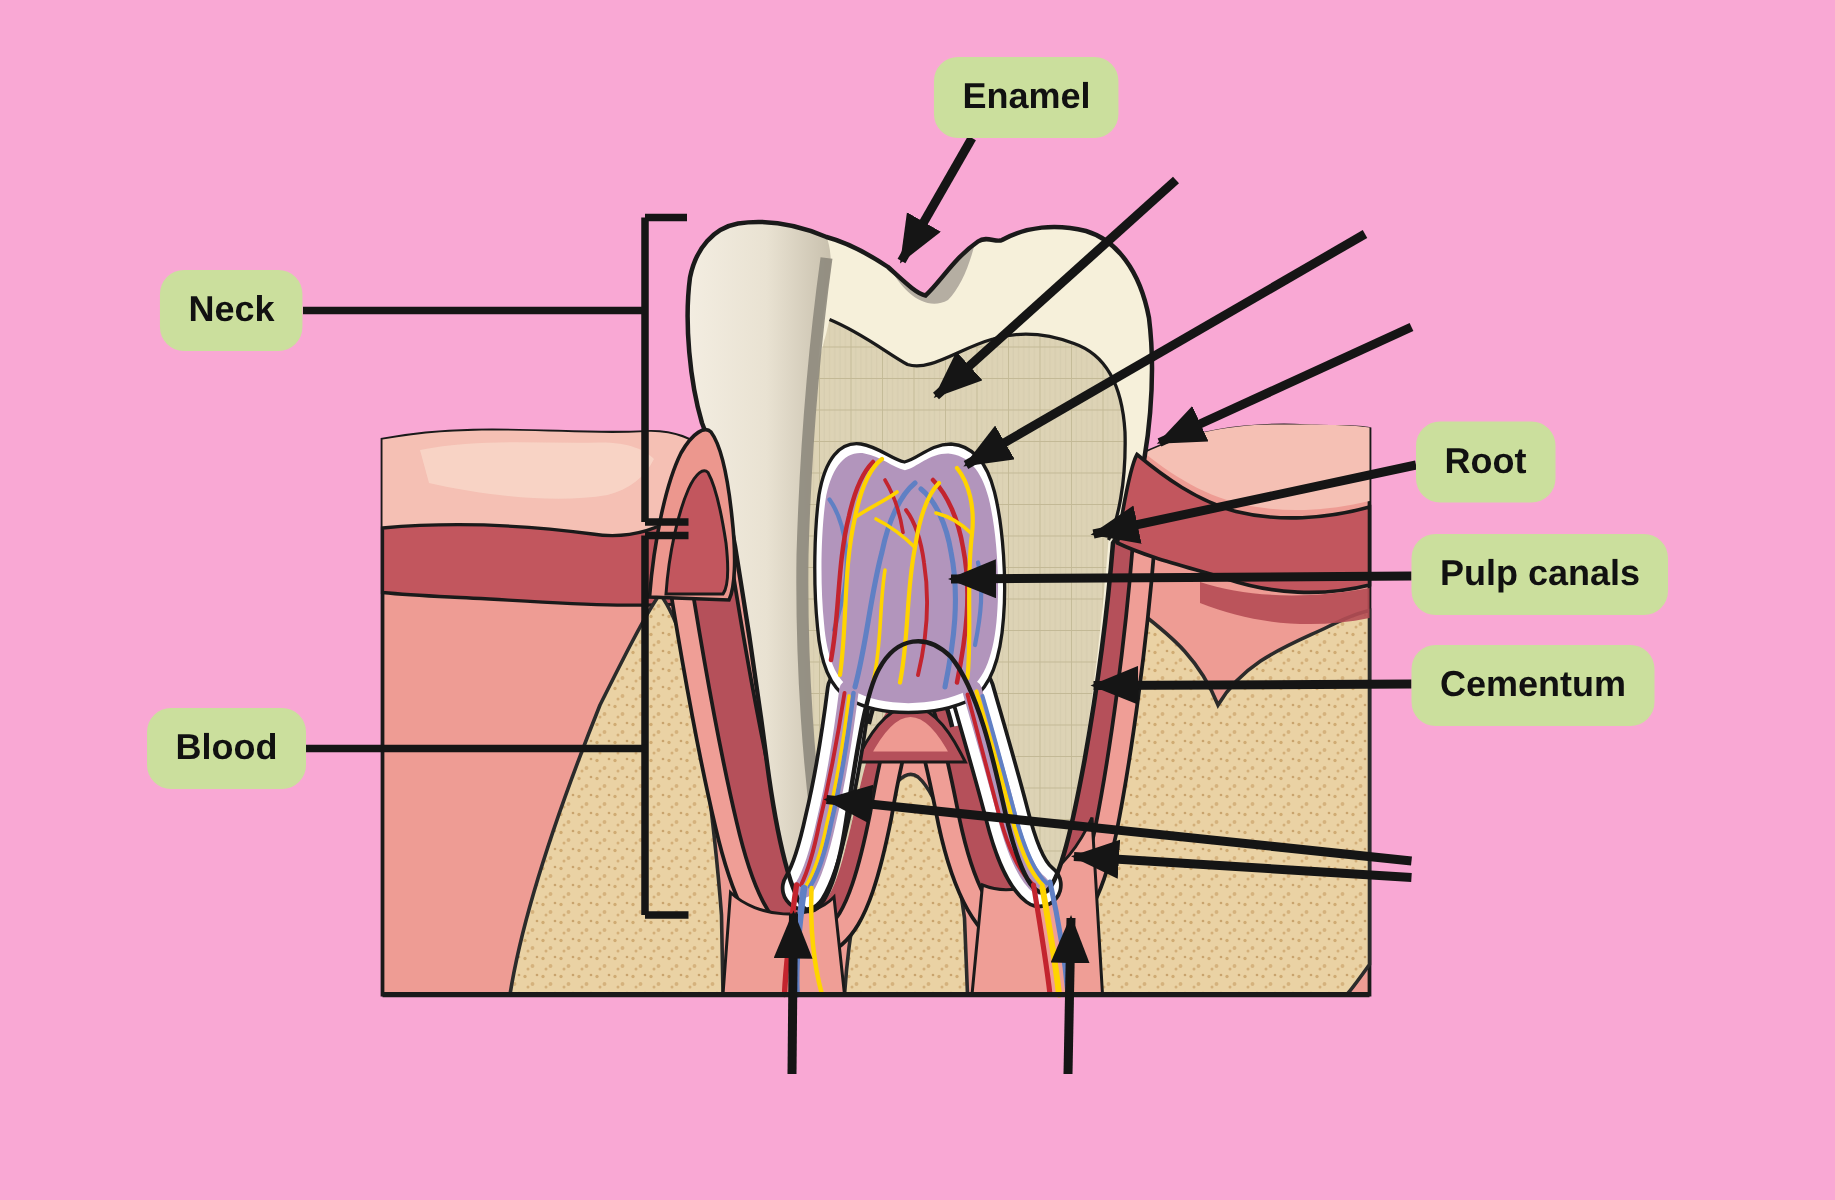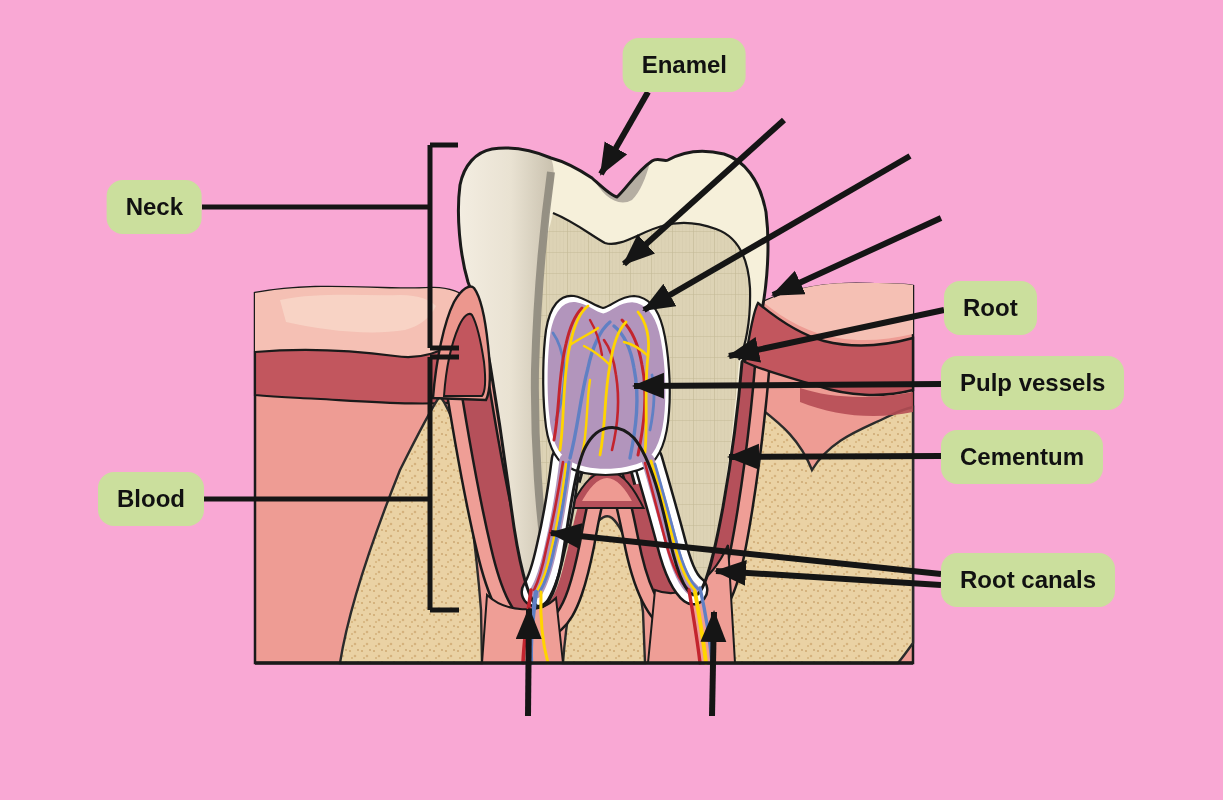"Pulp vessels" div.lbl { text: vessels -> canals }
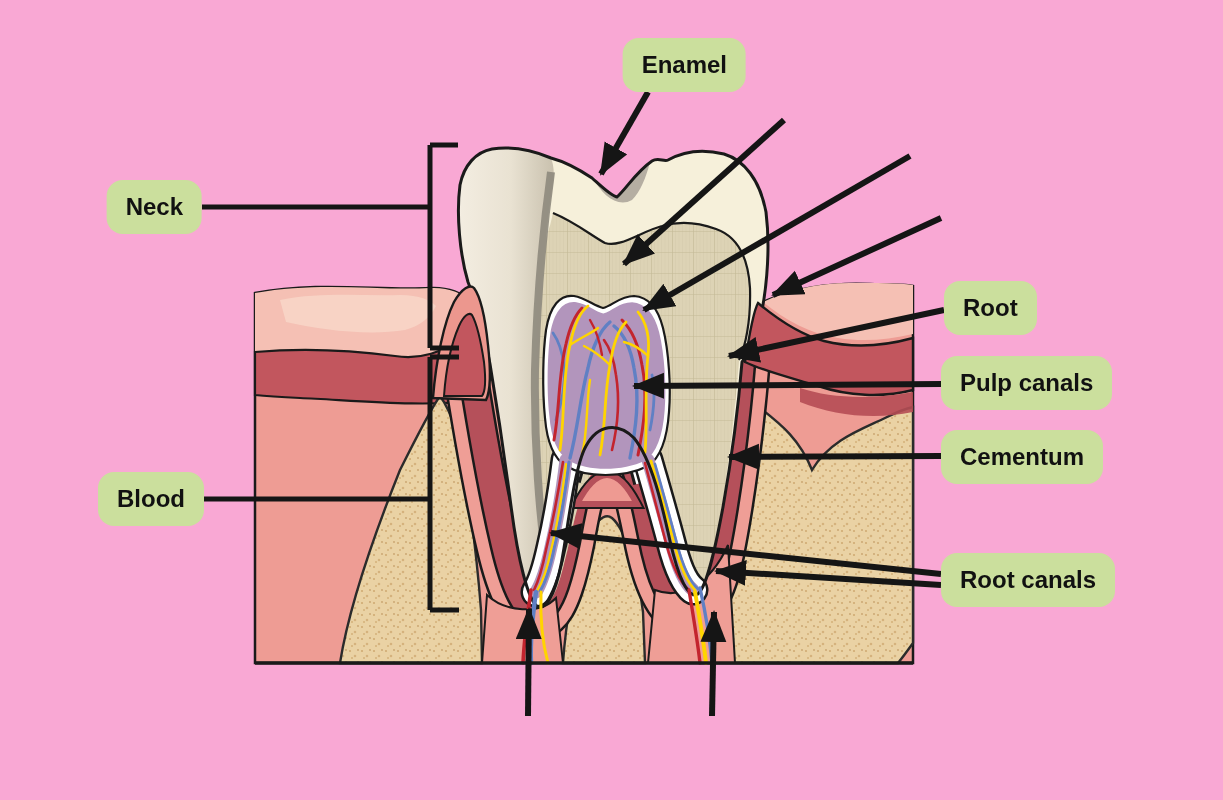"Root canals" div.lbl { html: <div>Root canals</div> -> none }
